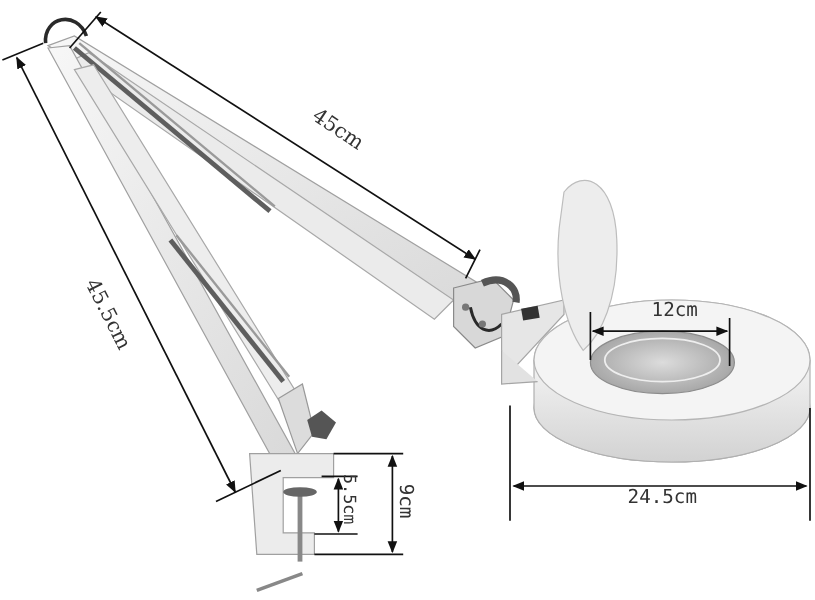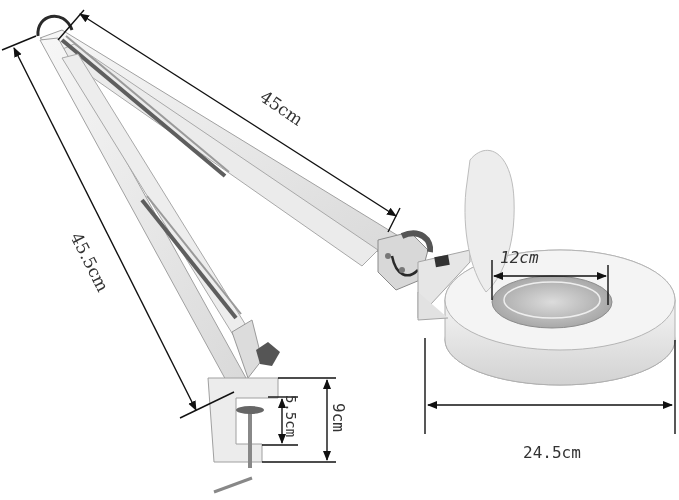"12cm" div.dim-label { font-style: italic -> none; left: 500px -> 543px }
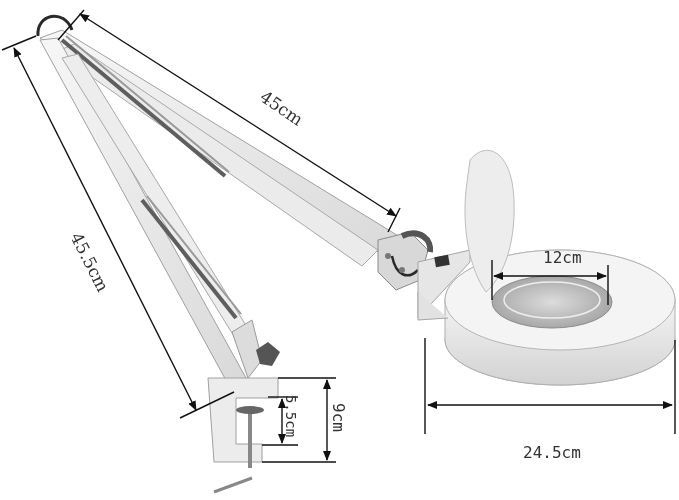"24.5cm" div.dim-label { top: 443px -> 404px }
